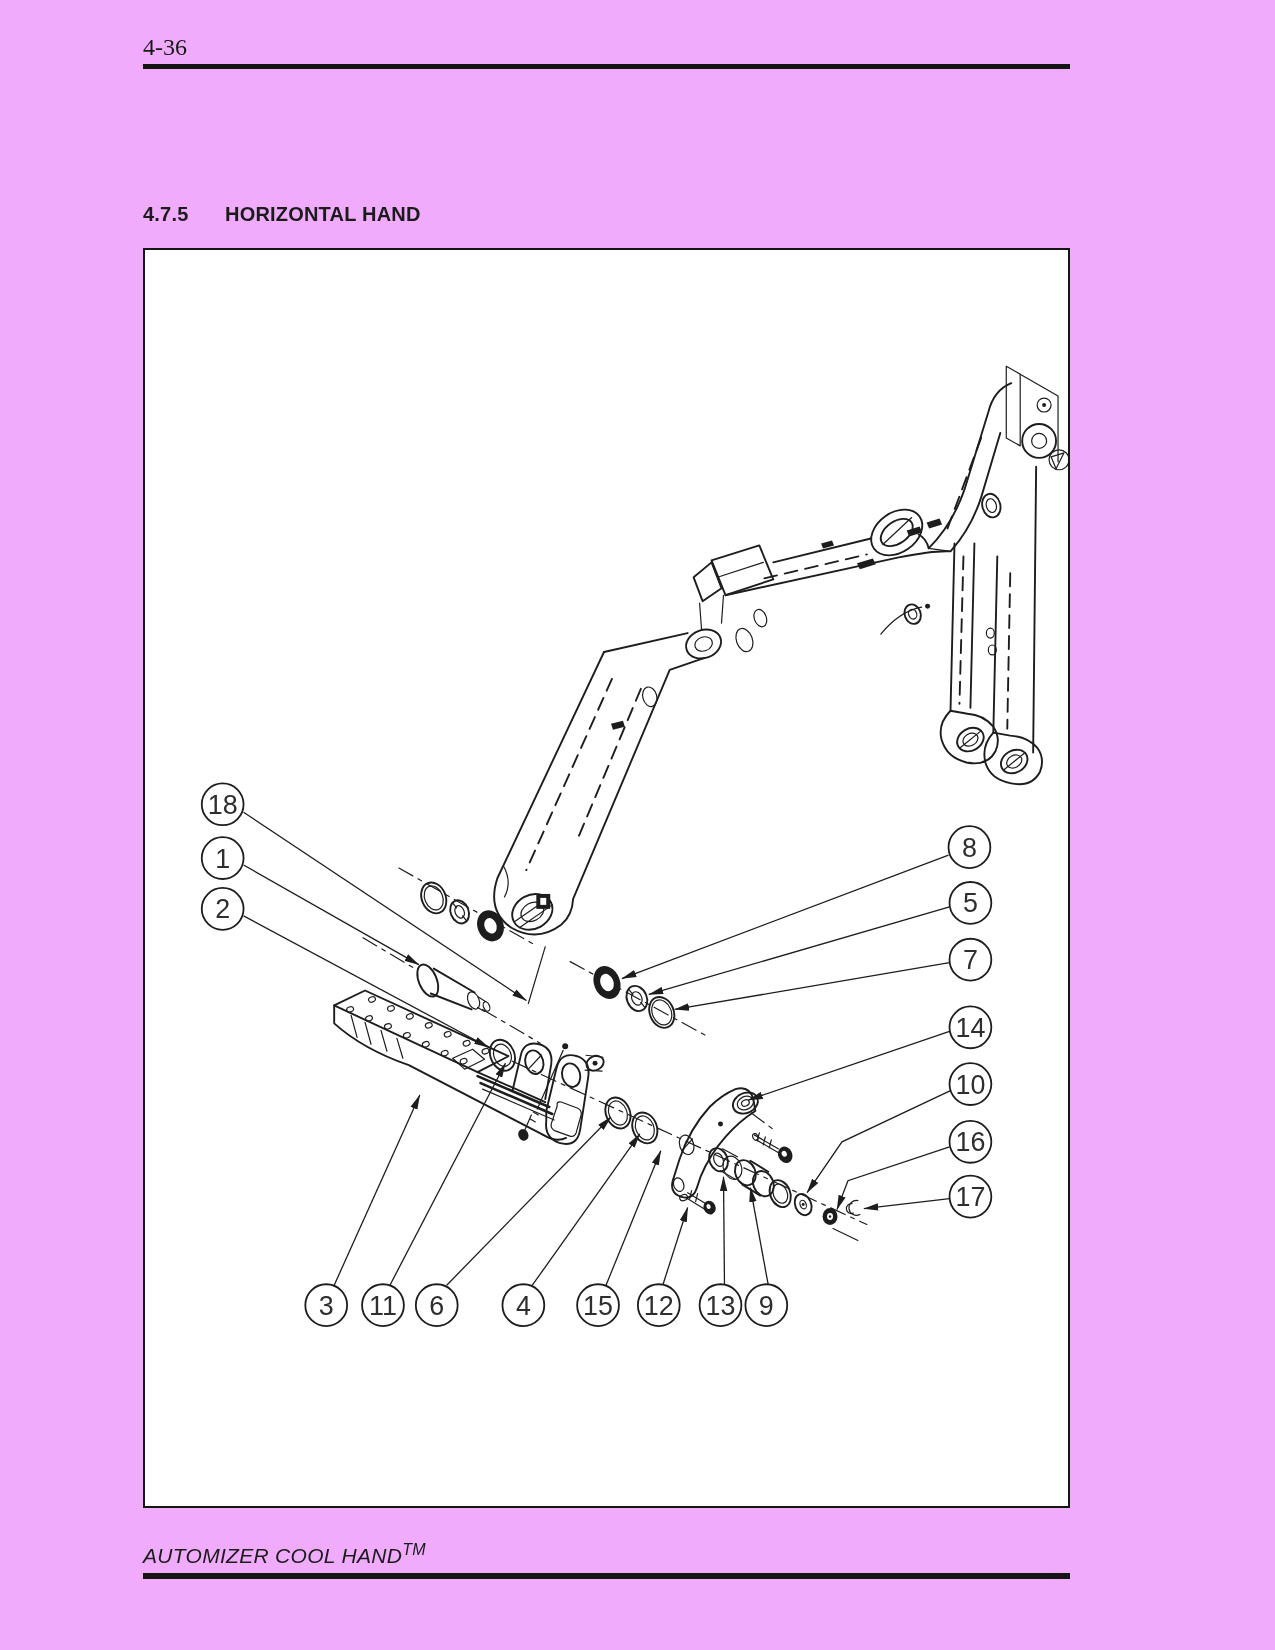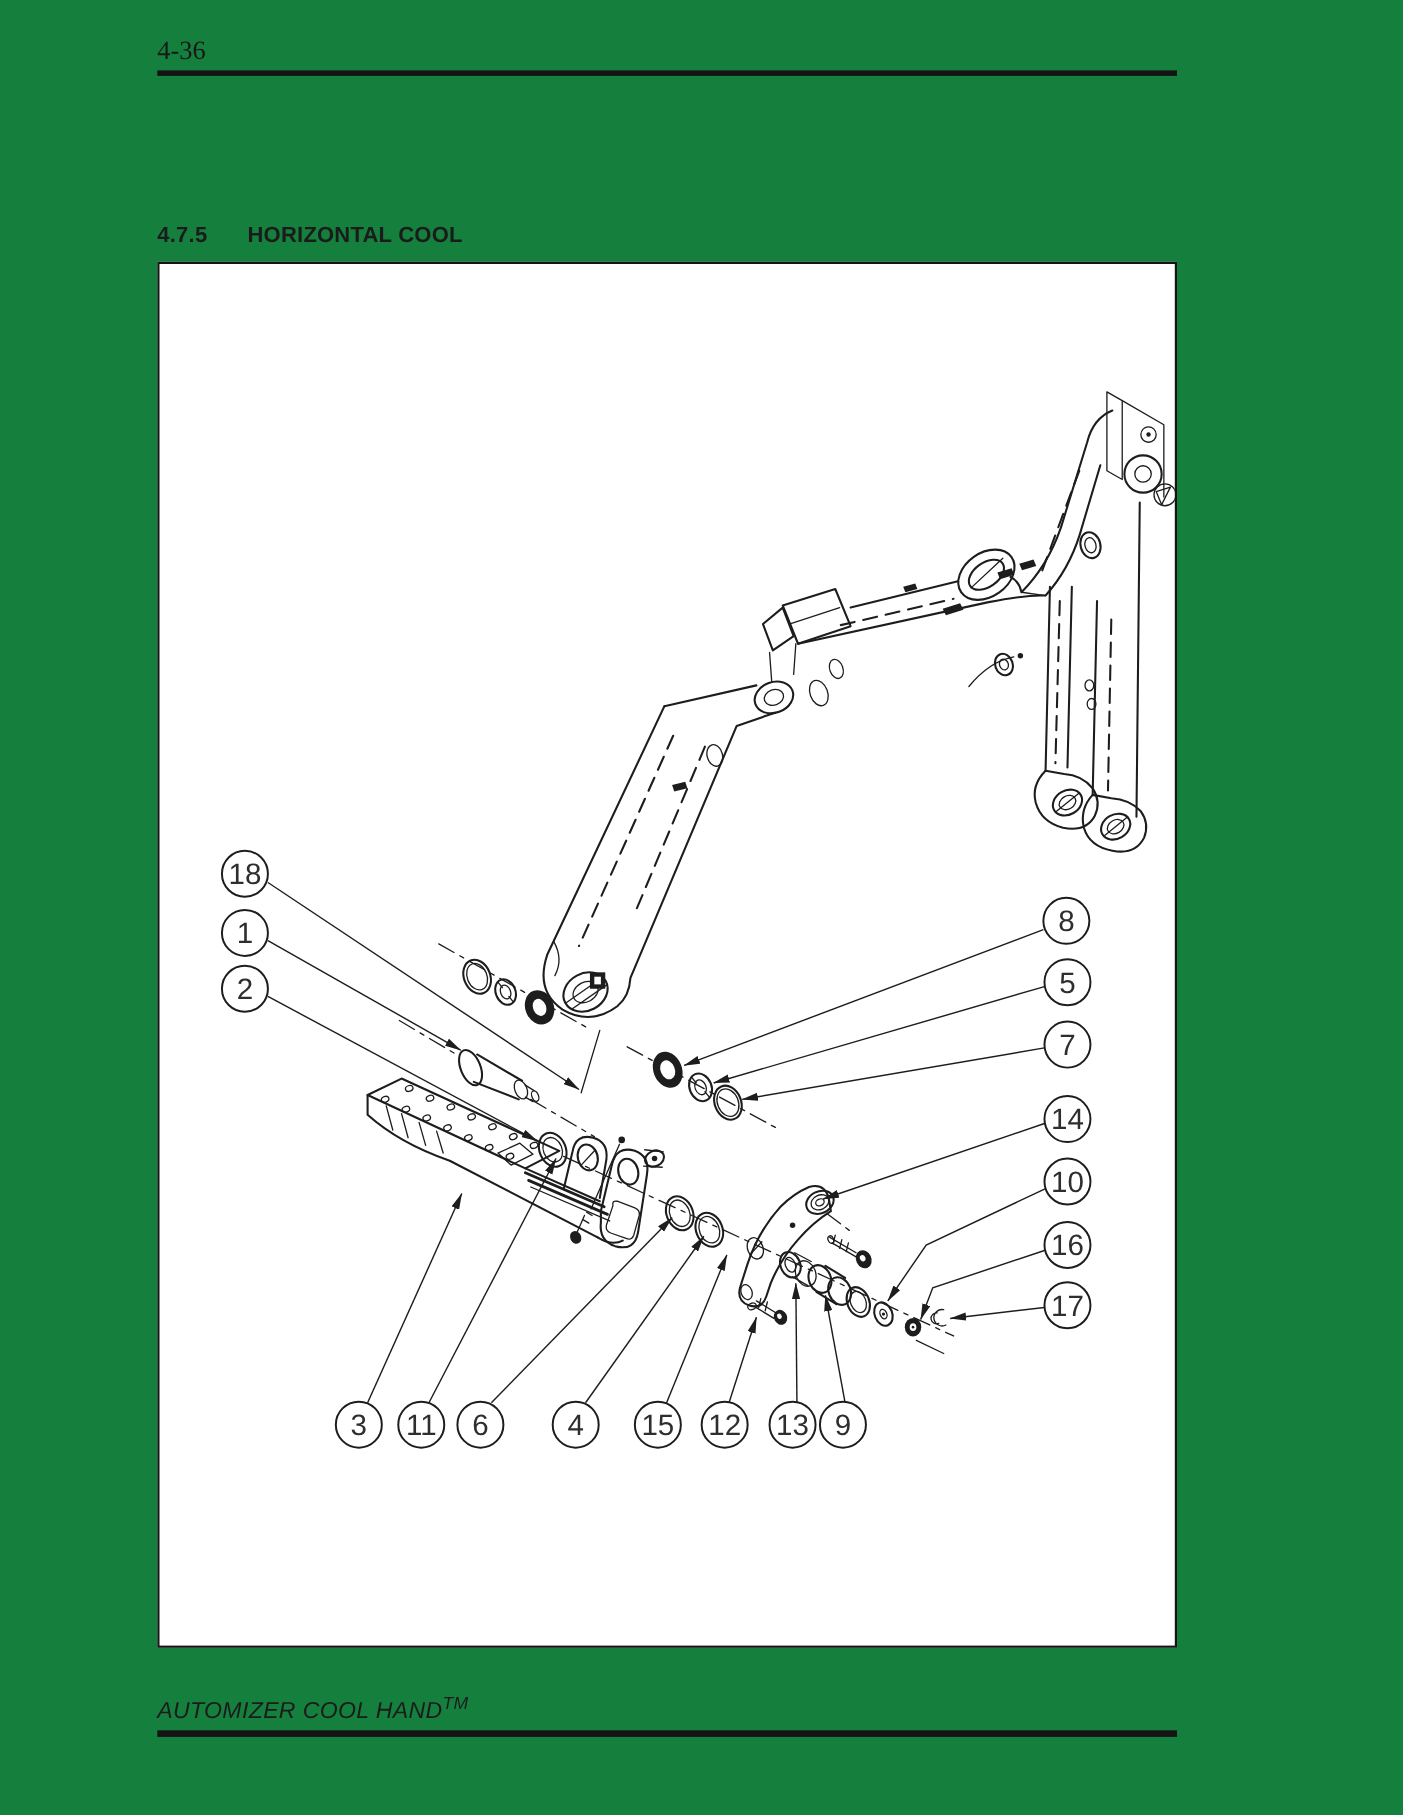"4-36" .page { background: #15803d -> #f0abfc }
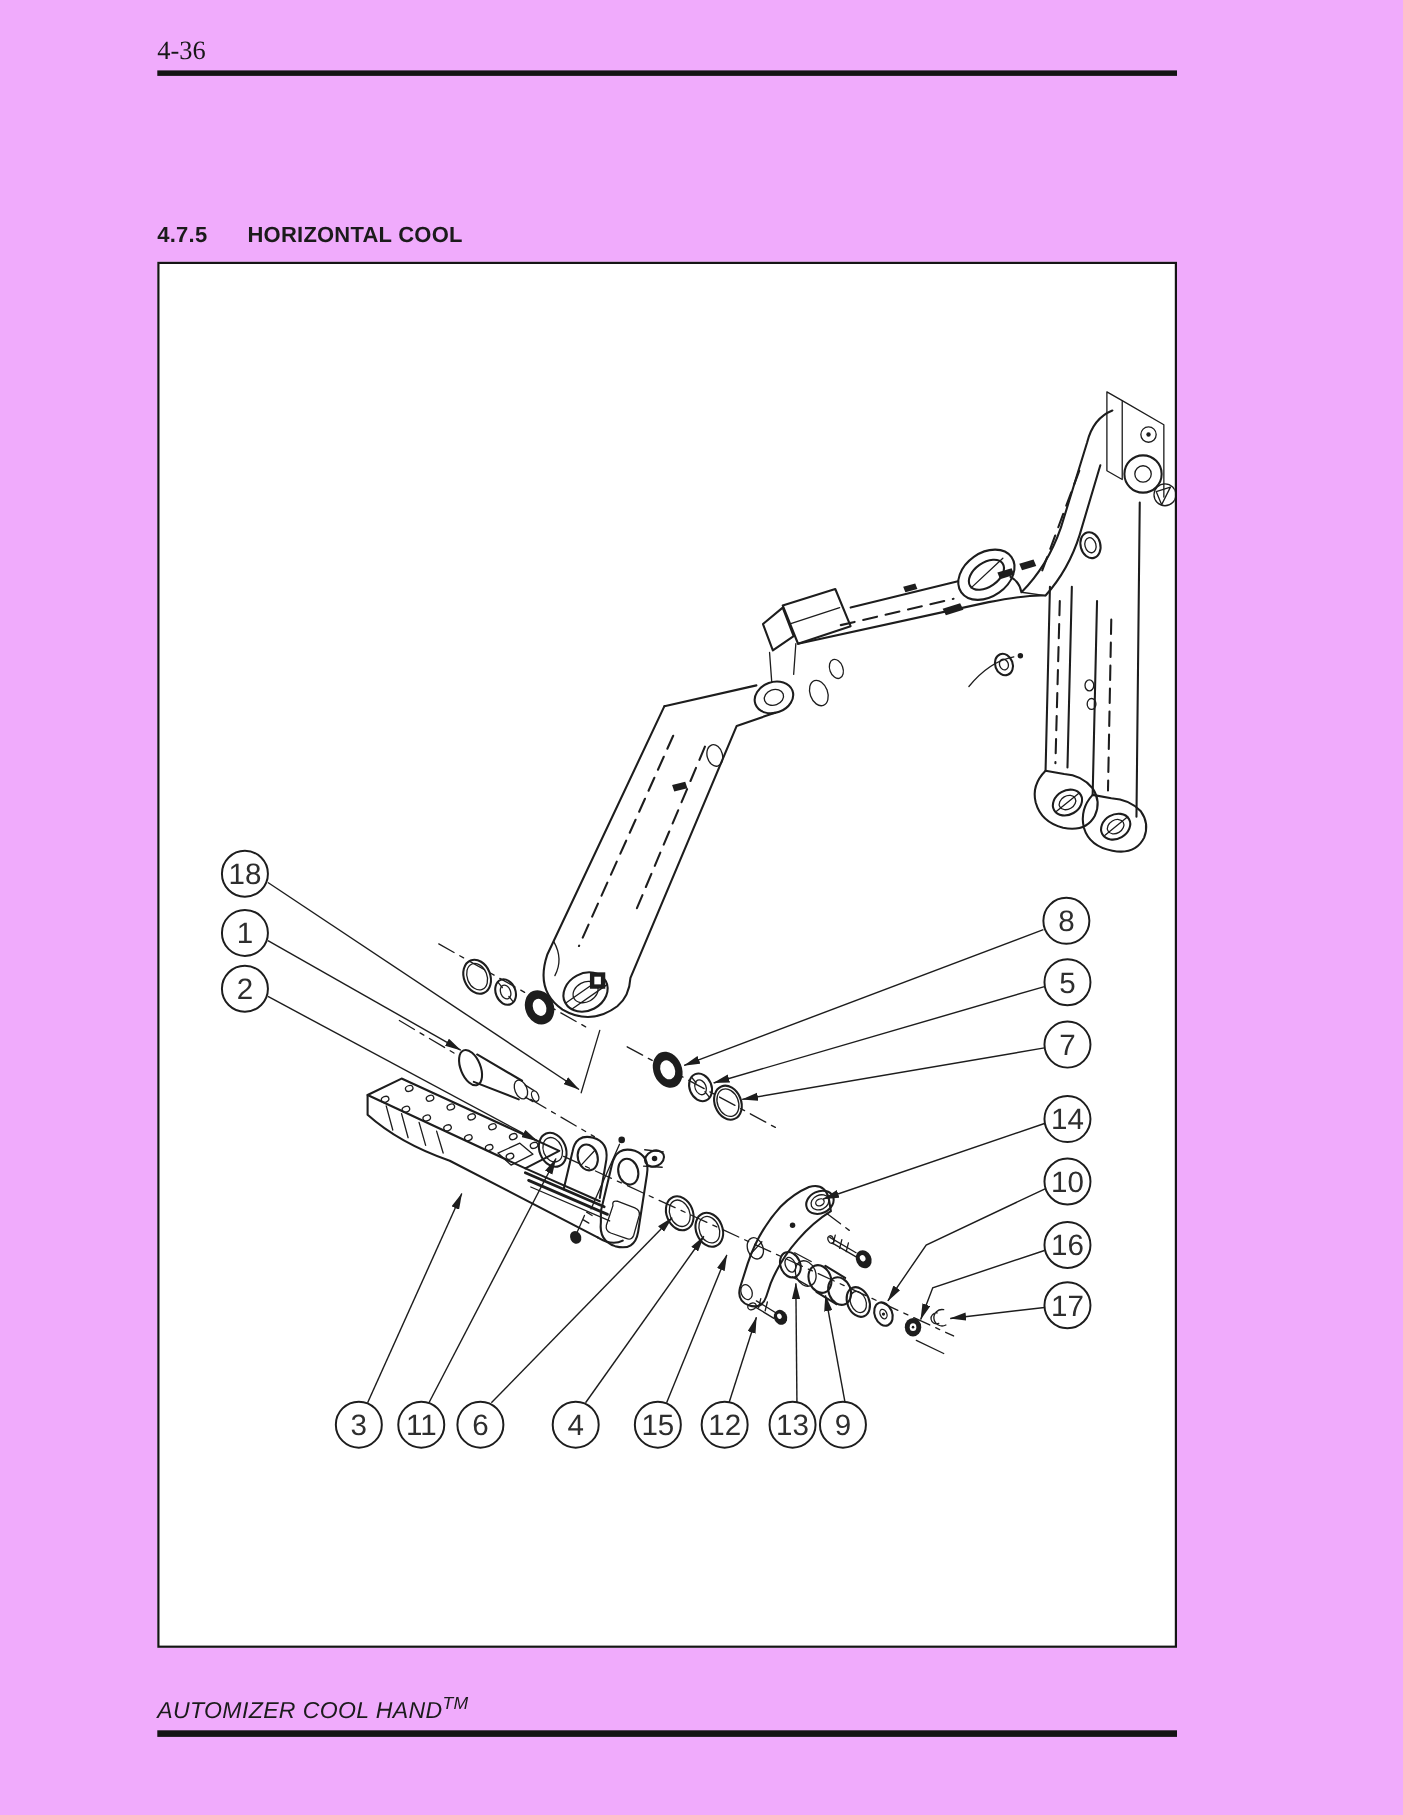"HORIZONTAL COOL" span { text: COOL -> HAND }
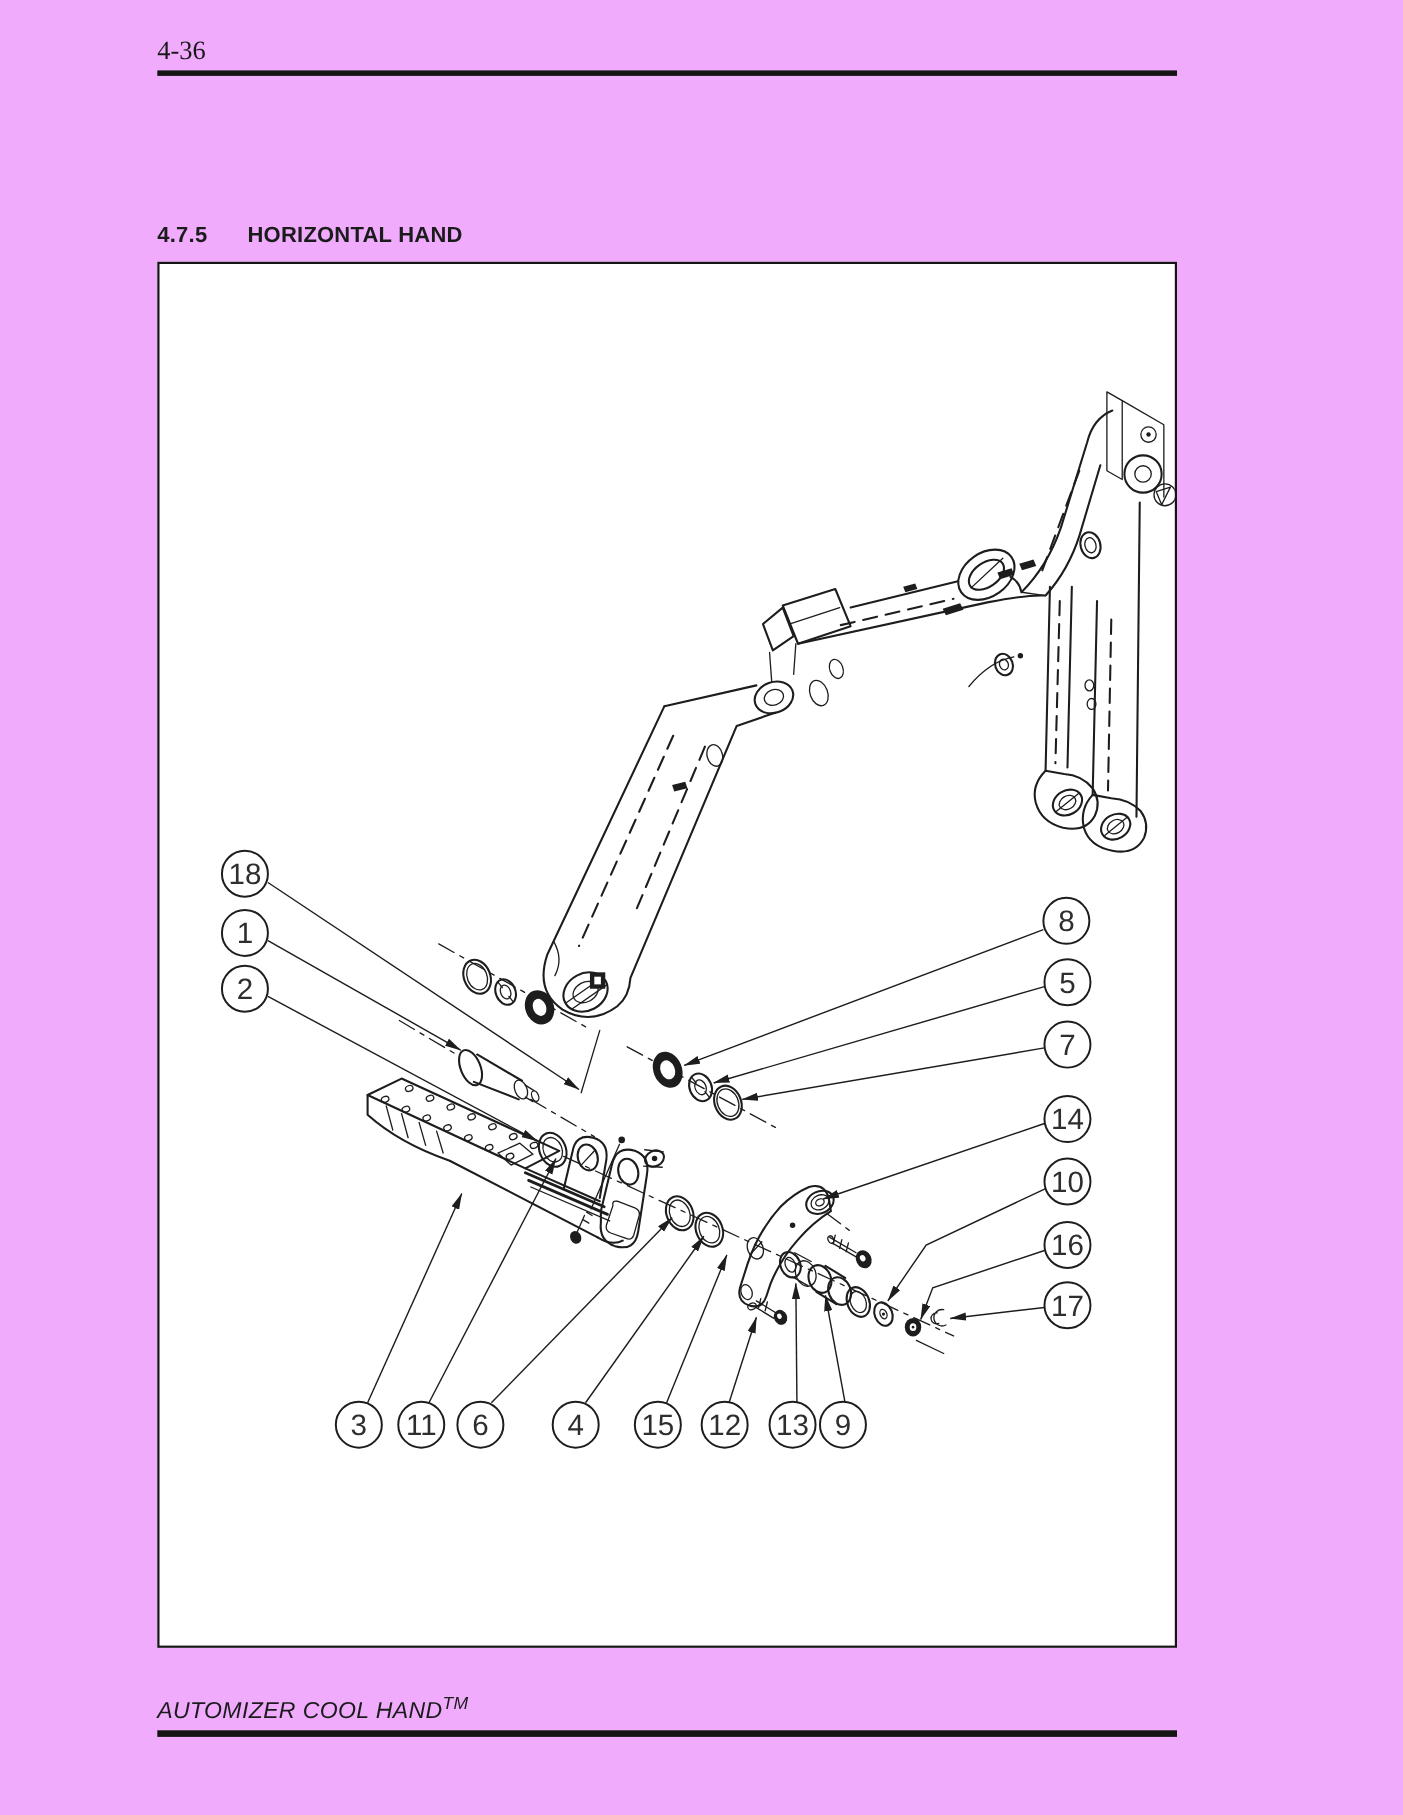"18" .figure-box { top: 238px -> 248px }
